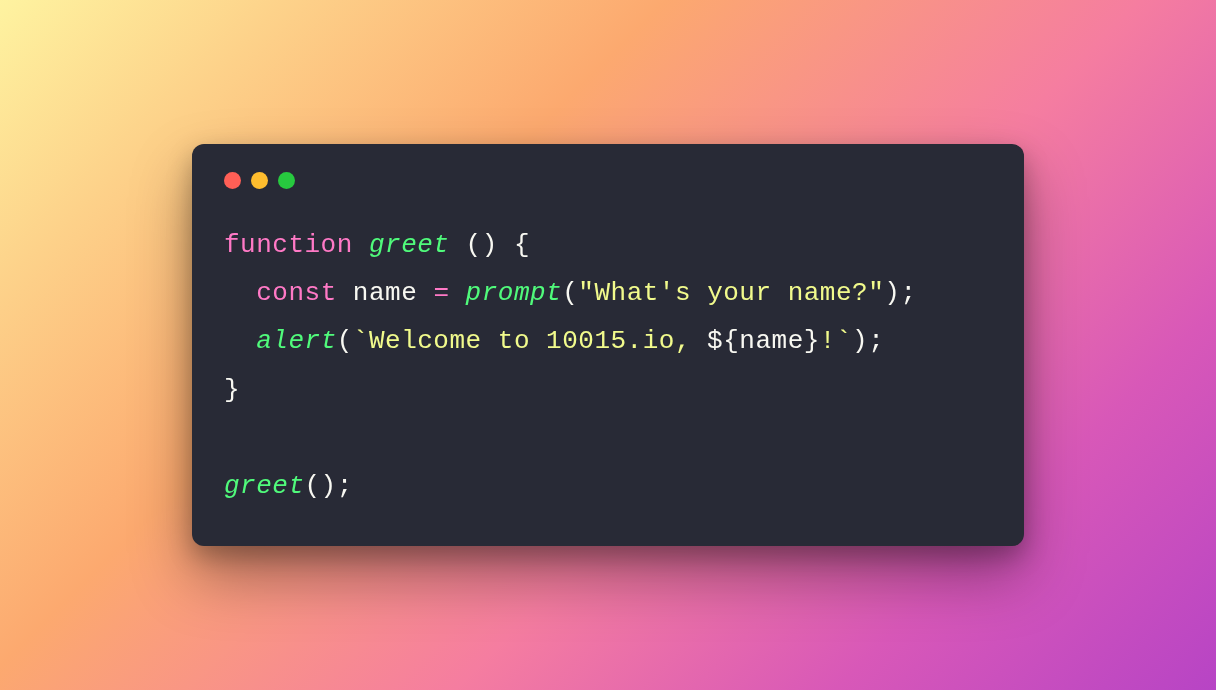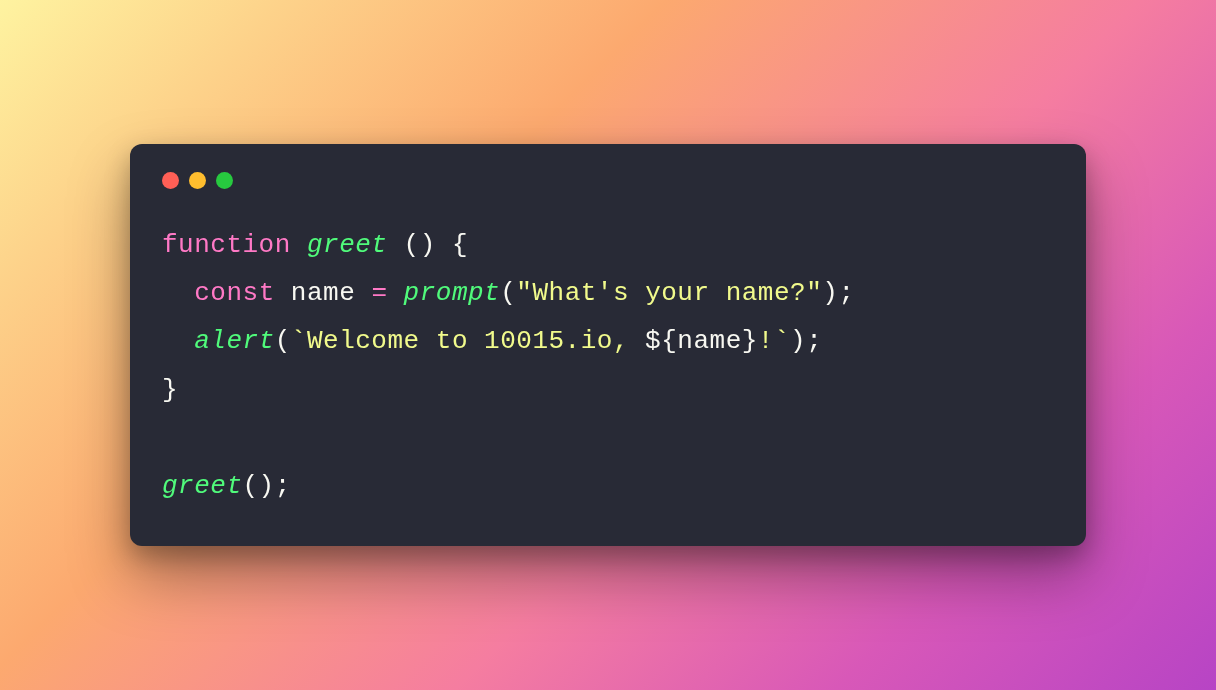"function greet () { const" .code-window { width: 956px -> 832px }
